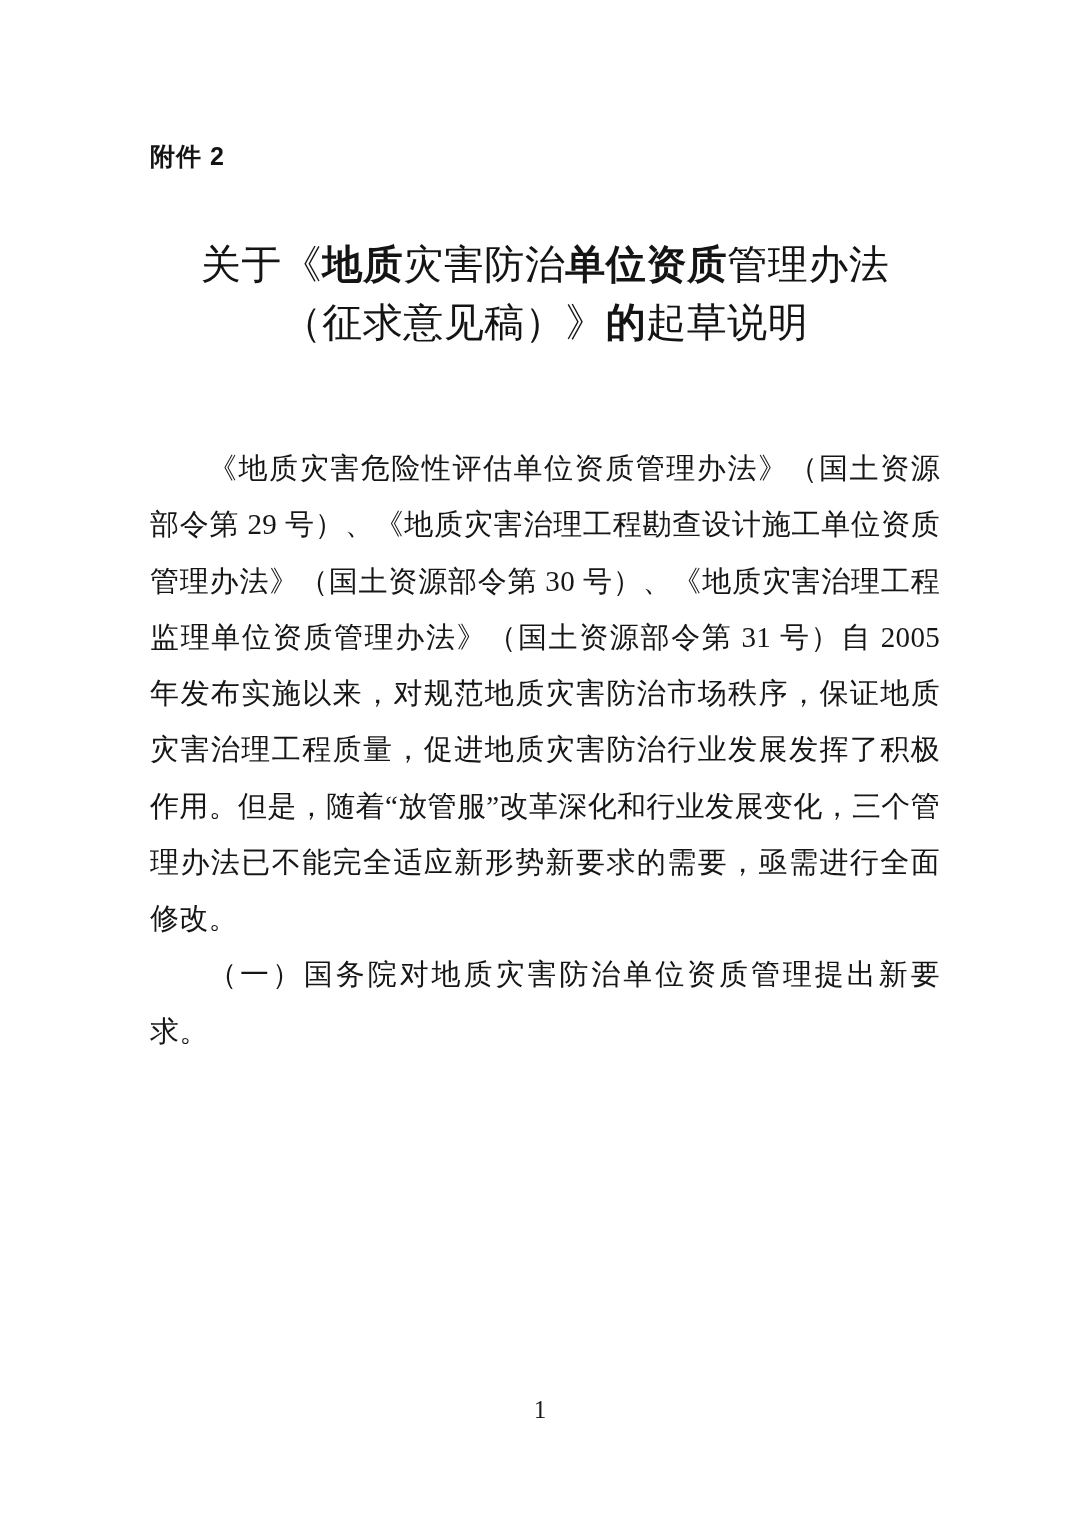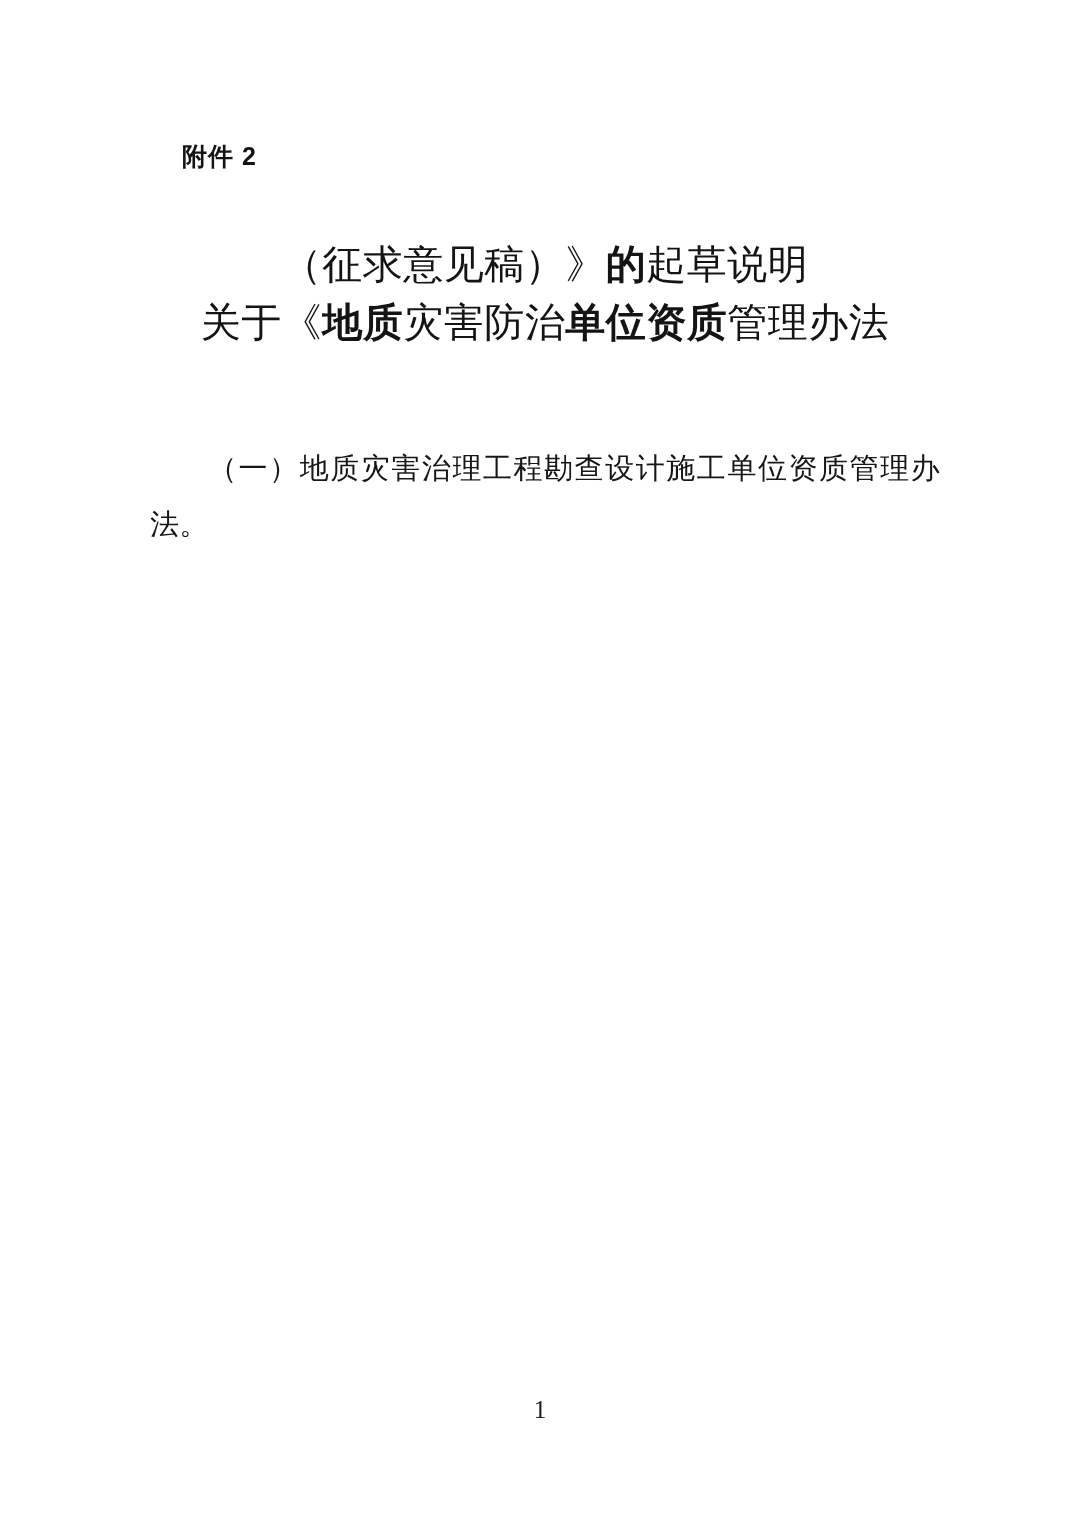"附件 2" .attachment-label { margin-left: 32px -> none }
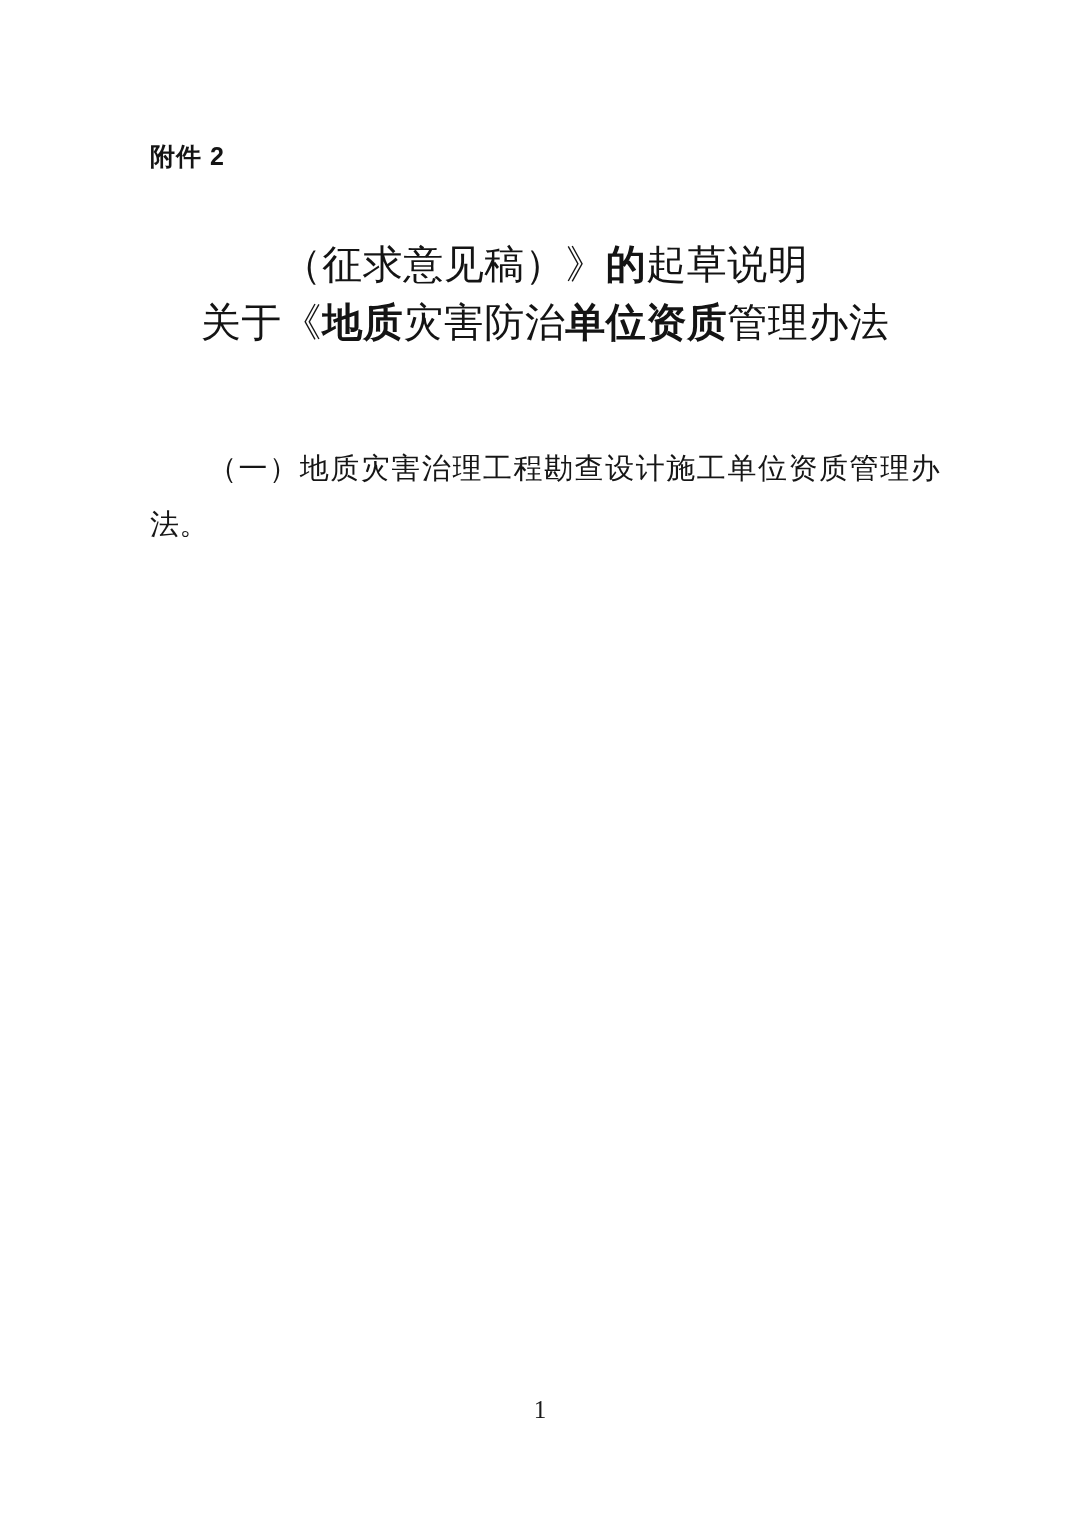"（征求意见稿）》的起草说明" span.ln { order: before "关于《地质灾害防治单位资质管理办法" -> after "关于《地质灾害防治单位资质管理办法" }
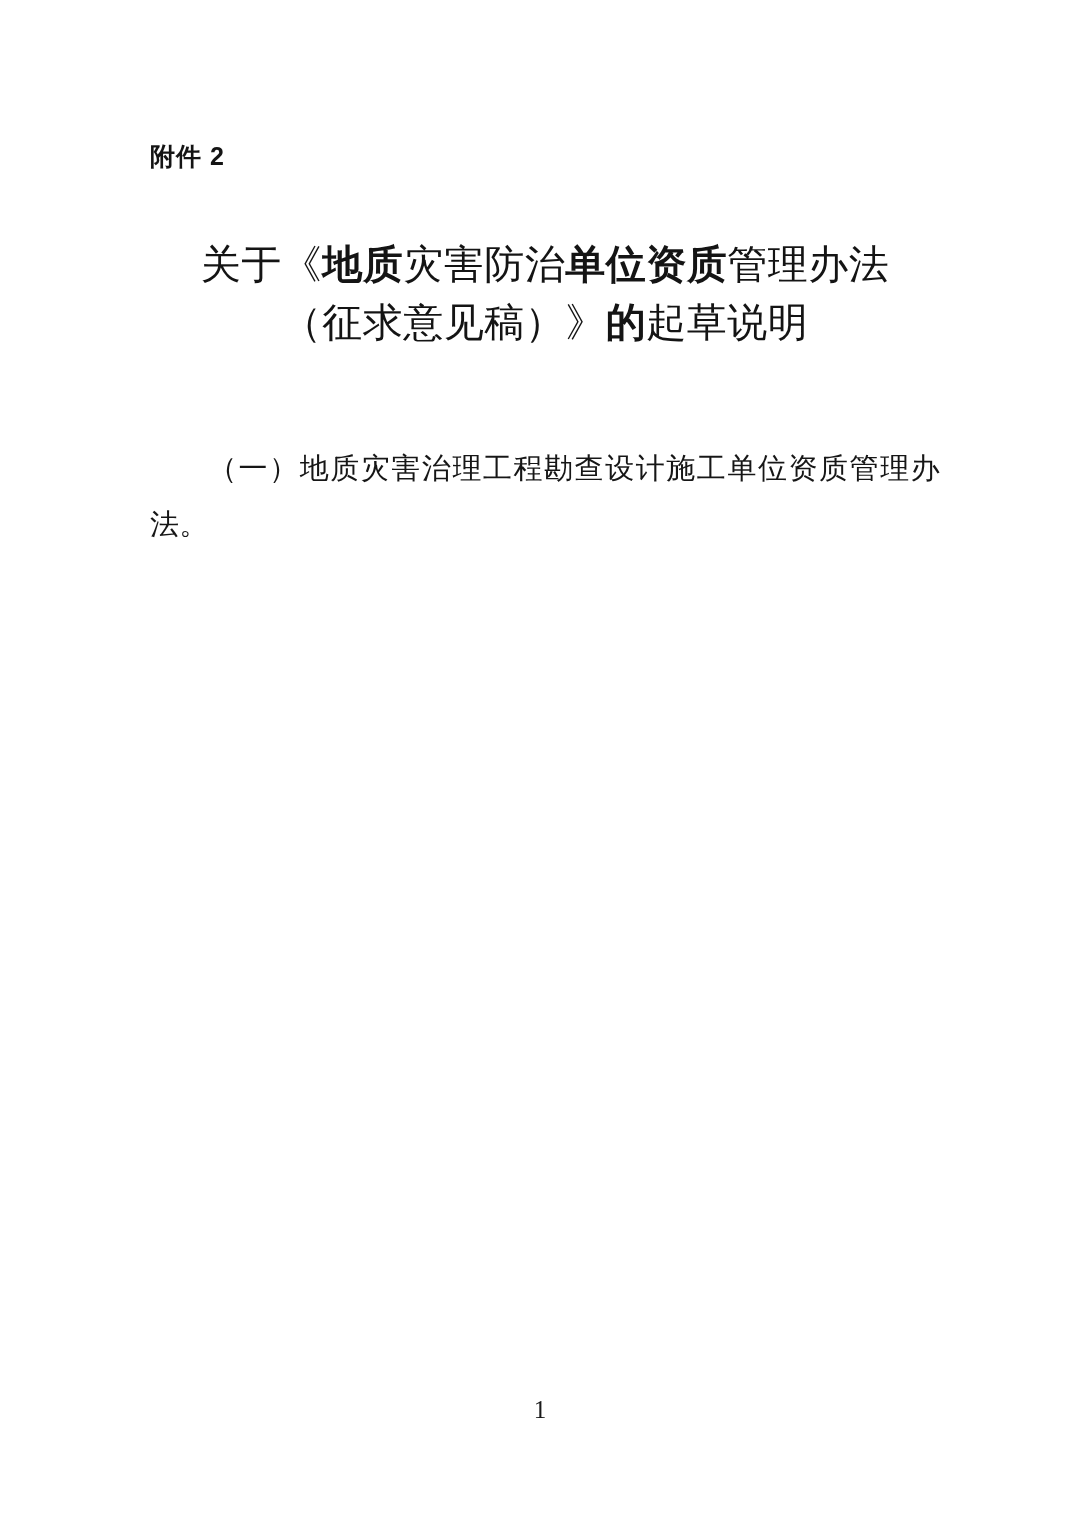"《地质灾害危险性评估单位资质管理办法》（国土资源部令第 29" p.para { html: none -> <p>《地质灾害危险性评估单位资质管理办法》（国土资源部令第 29 号）、《地质灾害治理工程勘查设计施工单位资质管理办法》（国土资源部令第 30 号）、《地质灾害治理工程监理单位资质管理办法》（国土资源部令第 31 号）自 2005 年发布实施以来，对规范地质灾害防治市场秩序，保证地质灾害治理工程质量，促进地质灾害防治行业发展发挥了积极作用。但是，随着“放管服”改革深化和行业发展变化，三个管理办法已不能完全适应新形势新要求的需要，亟需进行全面修改。</p> }
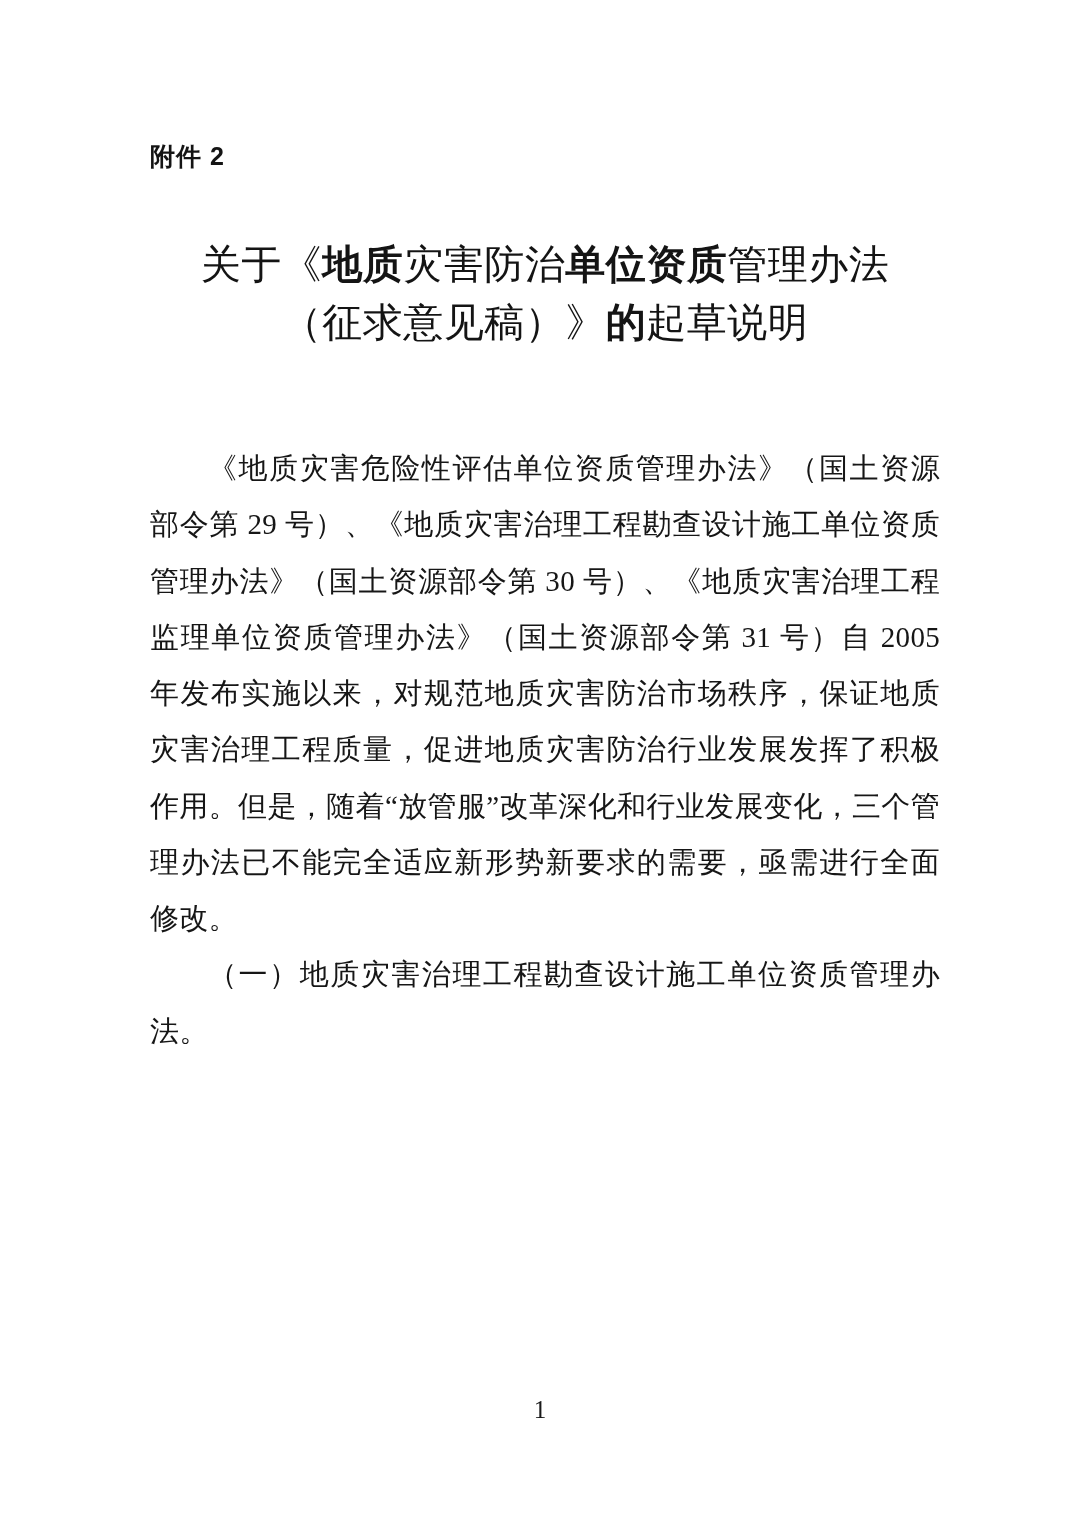"（一）地质灾害治理工程勘查设计施工单位资质管理办法。" p.para { text: 地质灾害治理工程勘查设计施工单位资质管理办法 -> 国务院对地质灾害防治单位资质管理提出新要求 }
